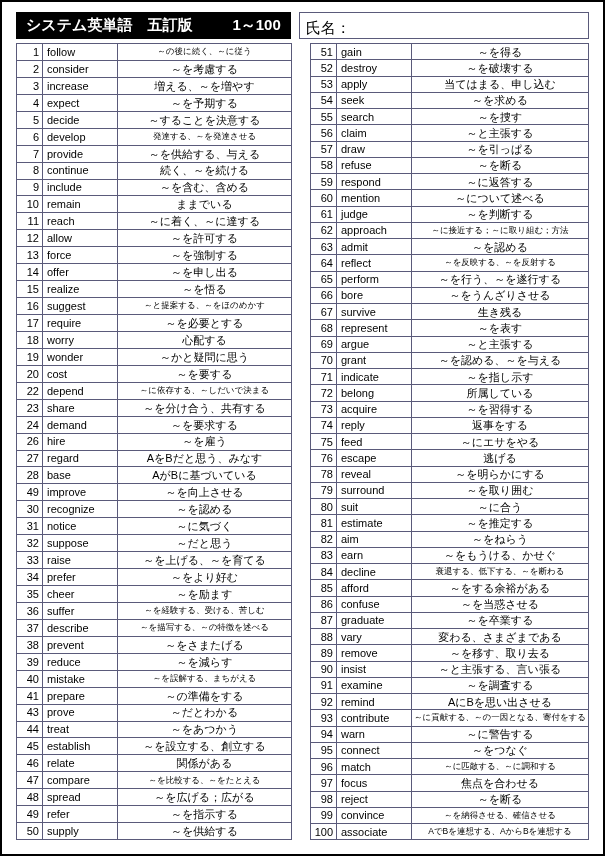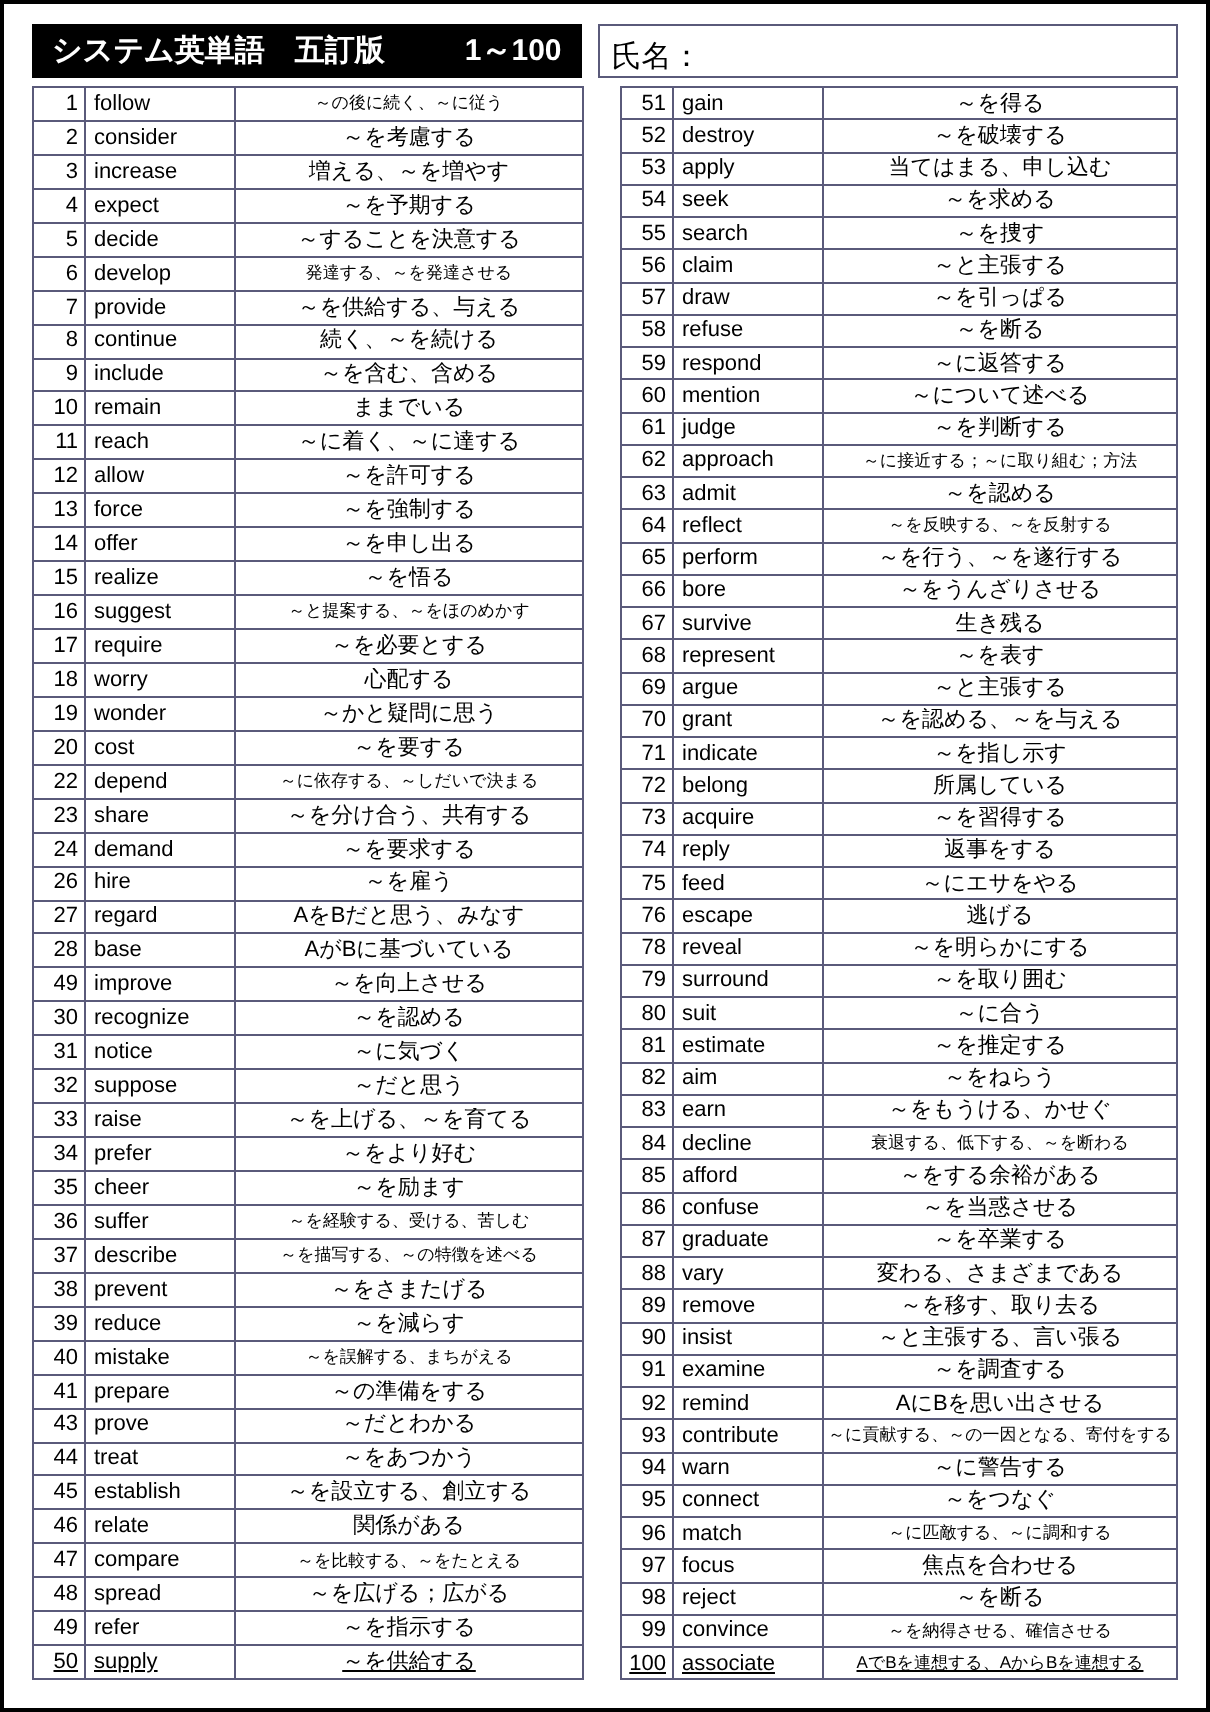"50" .row:last-child { text-decoration: underline -> none }
